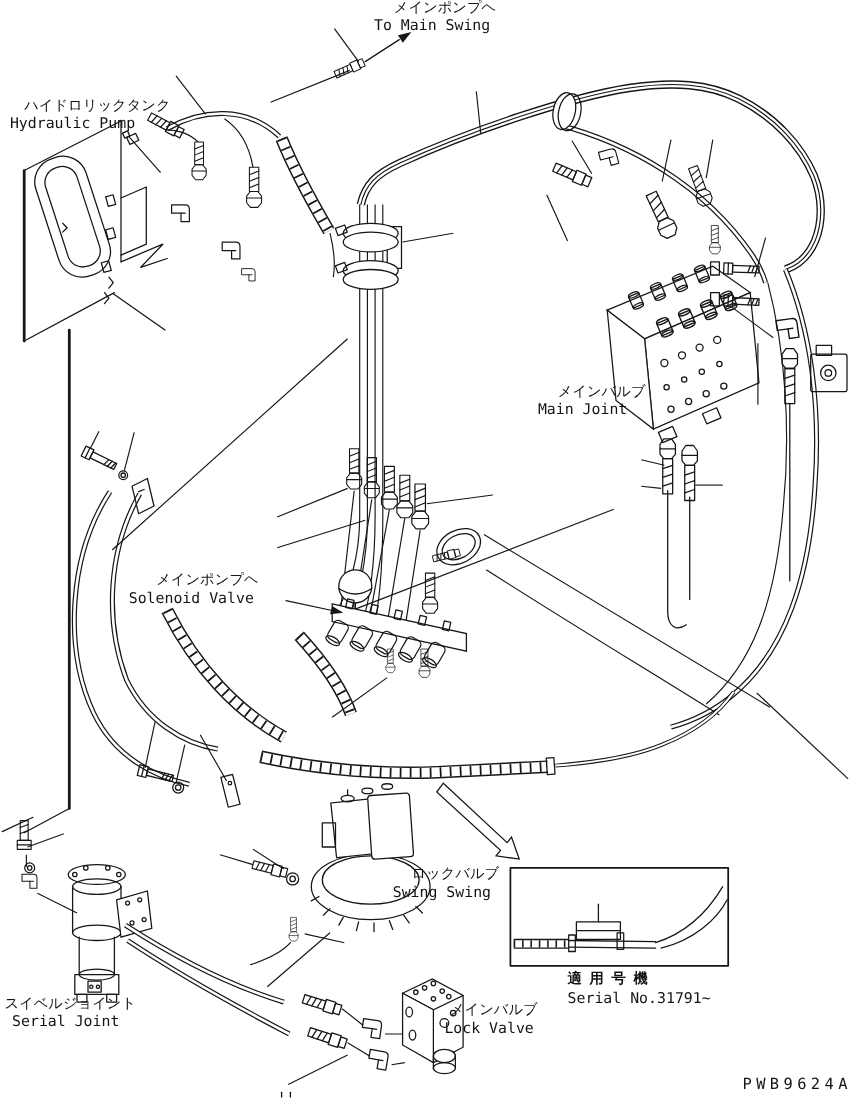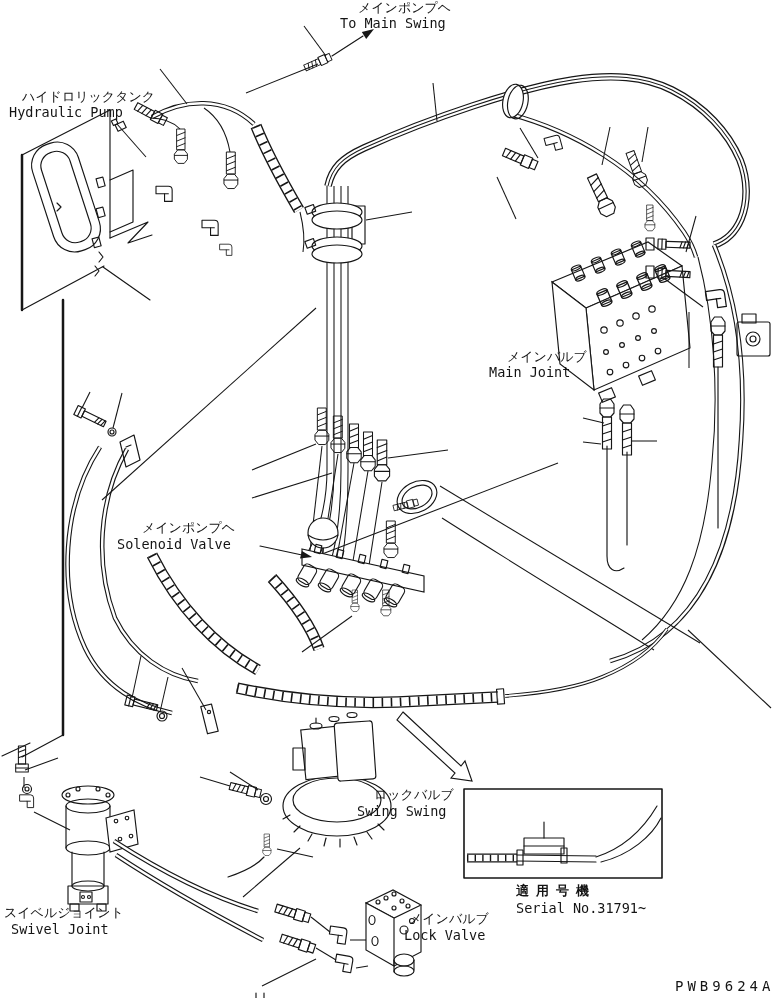"Swivel Joint" div.lbl { text: Swivel -> Serial }
